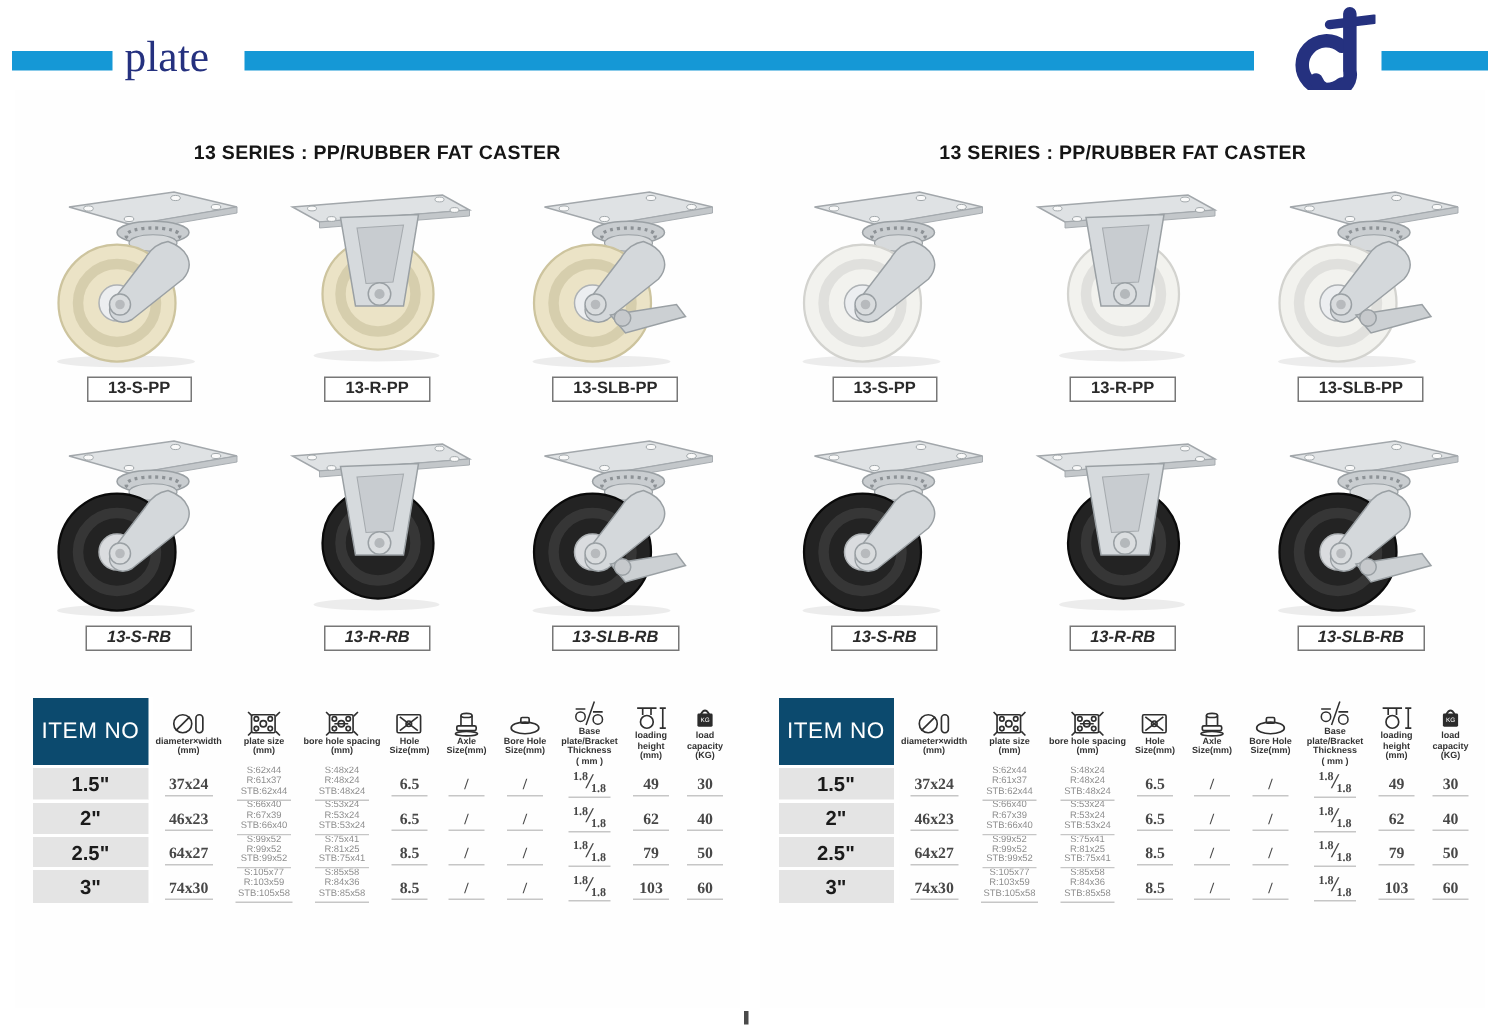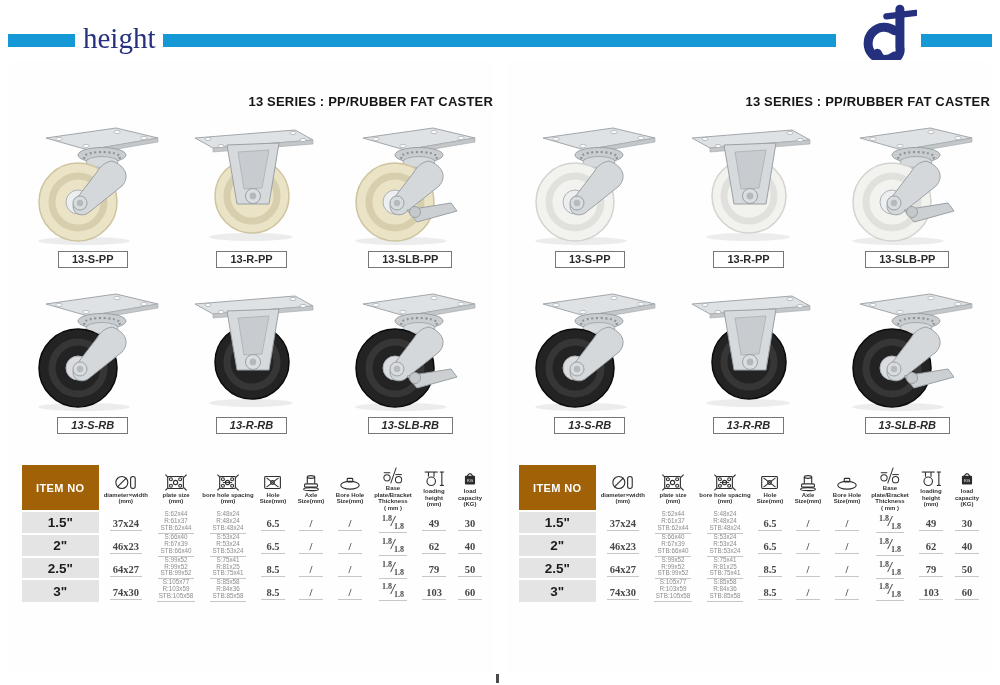"height" div.brand { text: height -> plate }
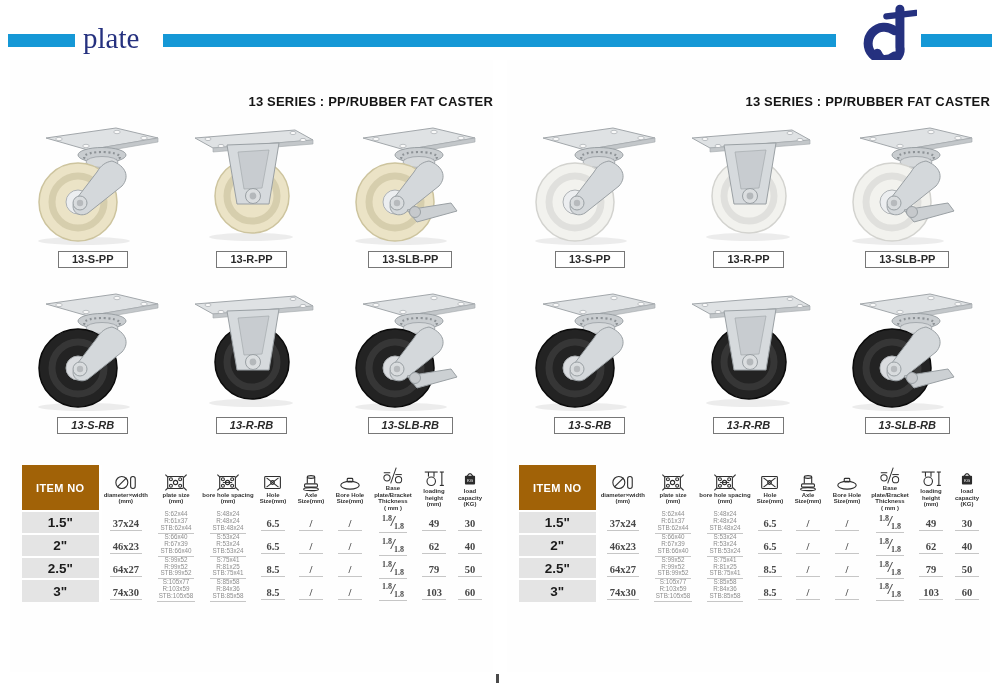"13 SERIES : PP/RUBBER FAT" .page-title { text-align: right -> center }
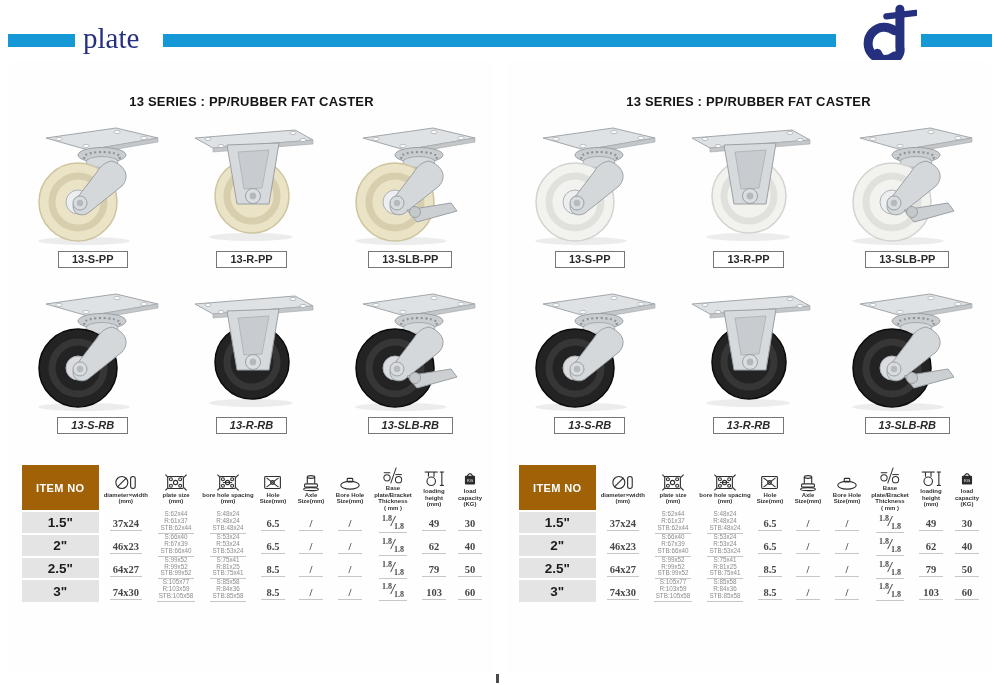"ITEM NO" .hdr-item { background: #a16207 -> #0c4a6e; font-size: 11px -> 15px; font-weight: bold -> normal }
